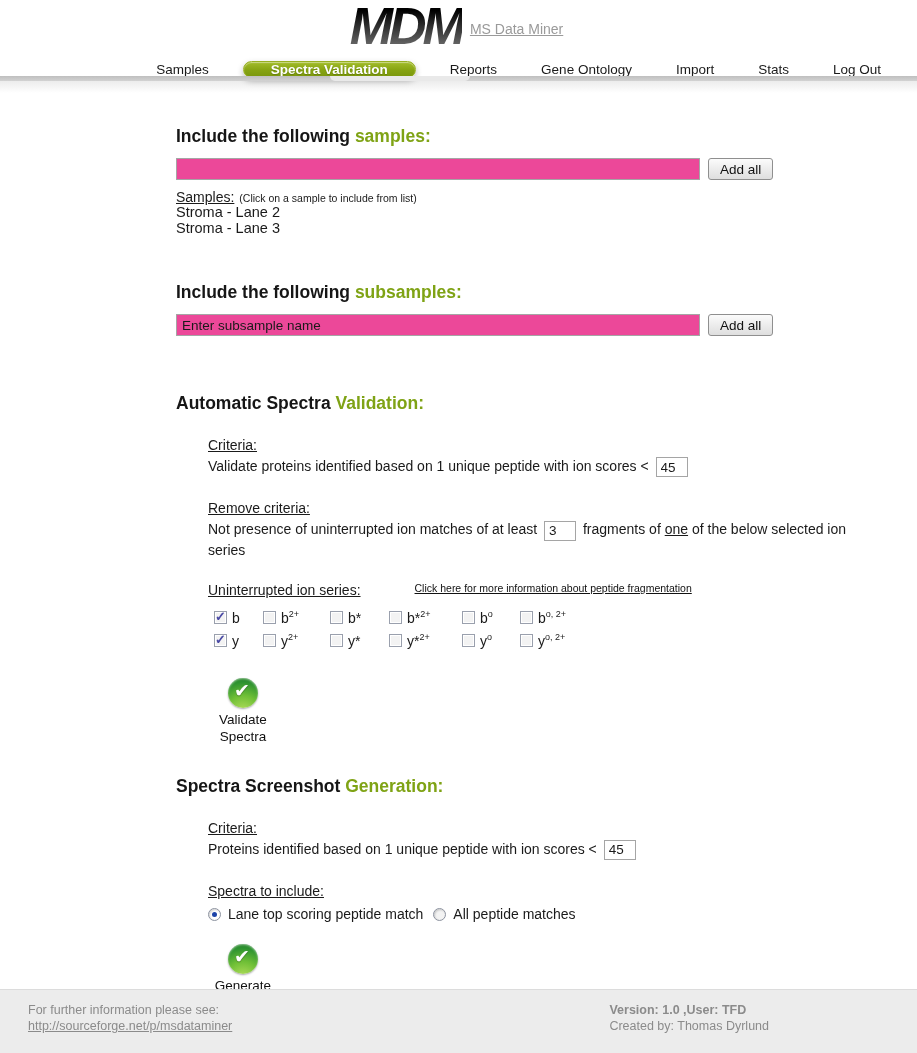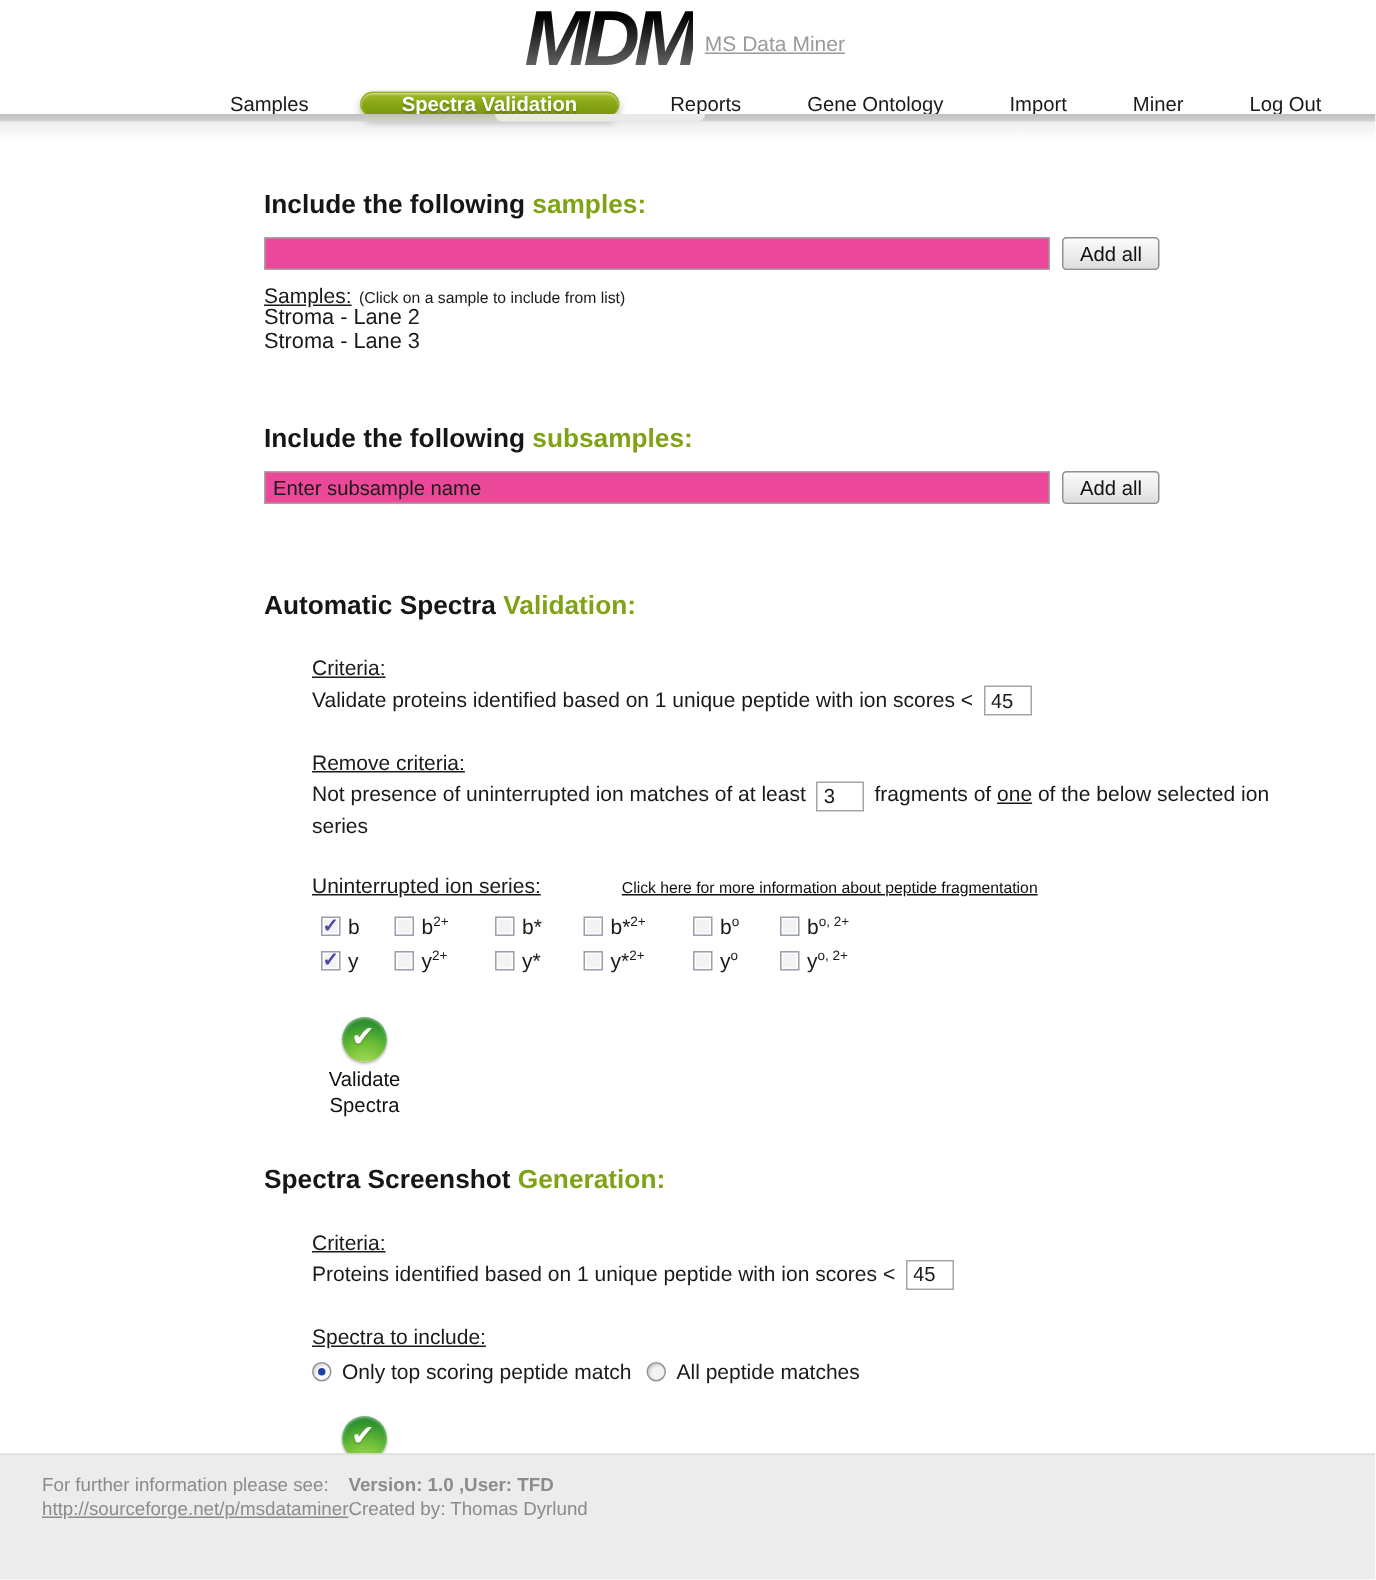"Miner" div.nav-item { text: Miner -> Stats }
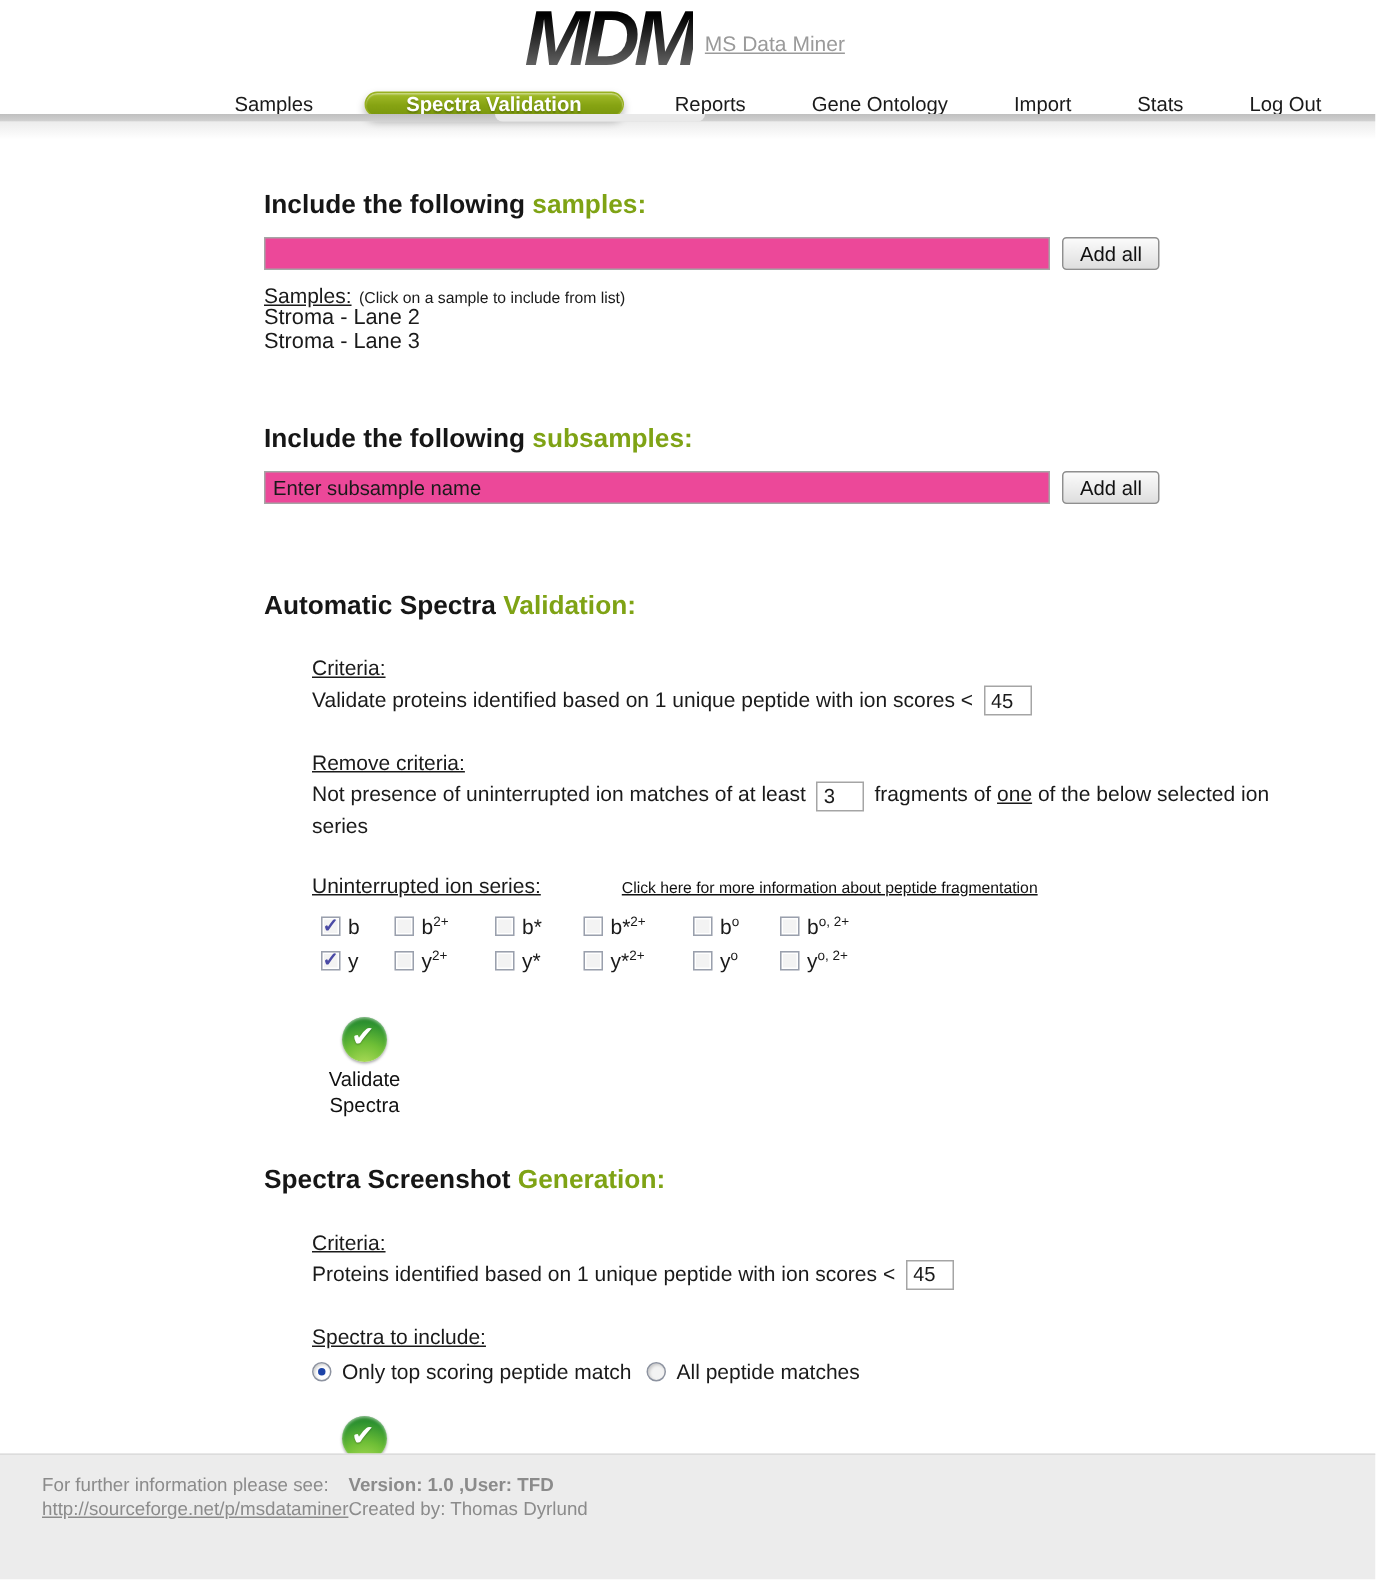"Uninterrupted ion series:" .ion-head { align-items: flex-end -> flex-start }
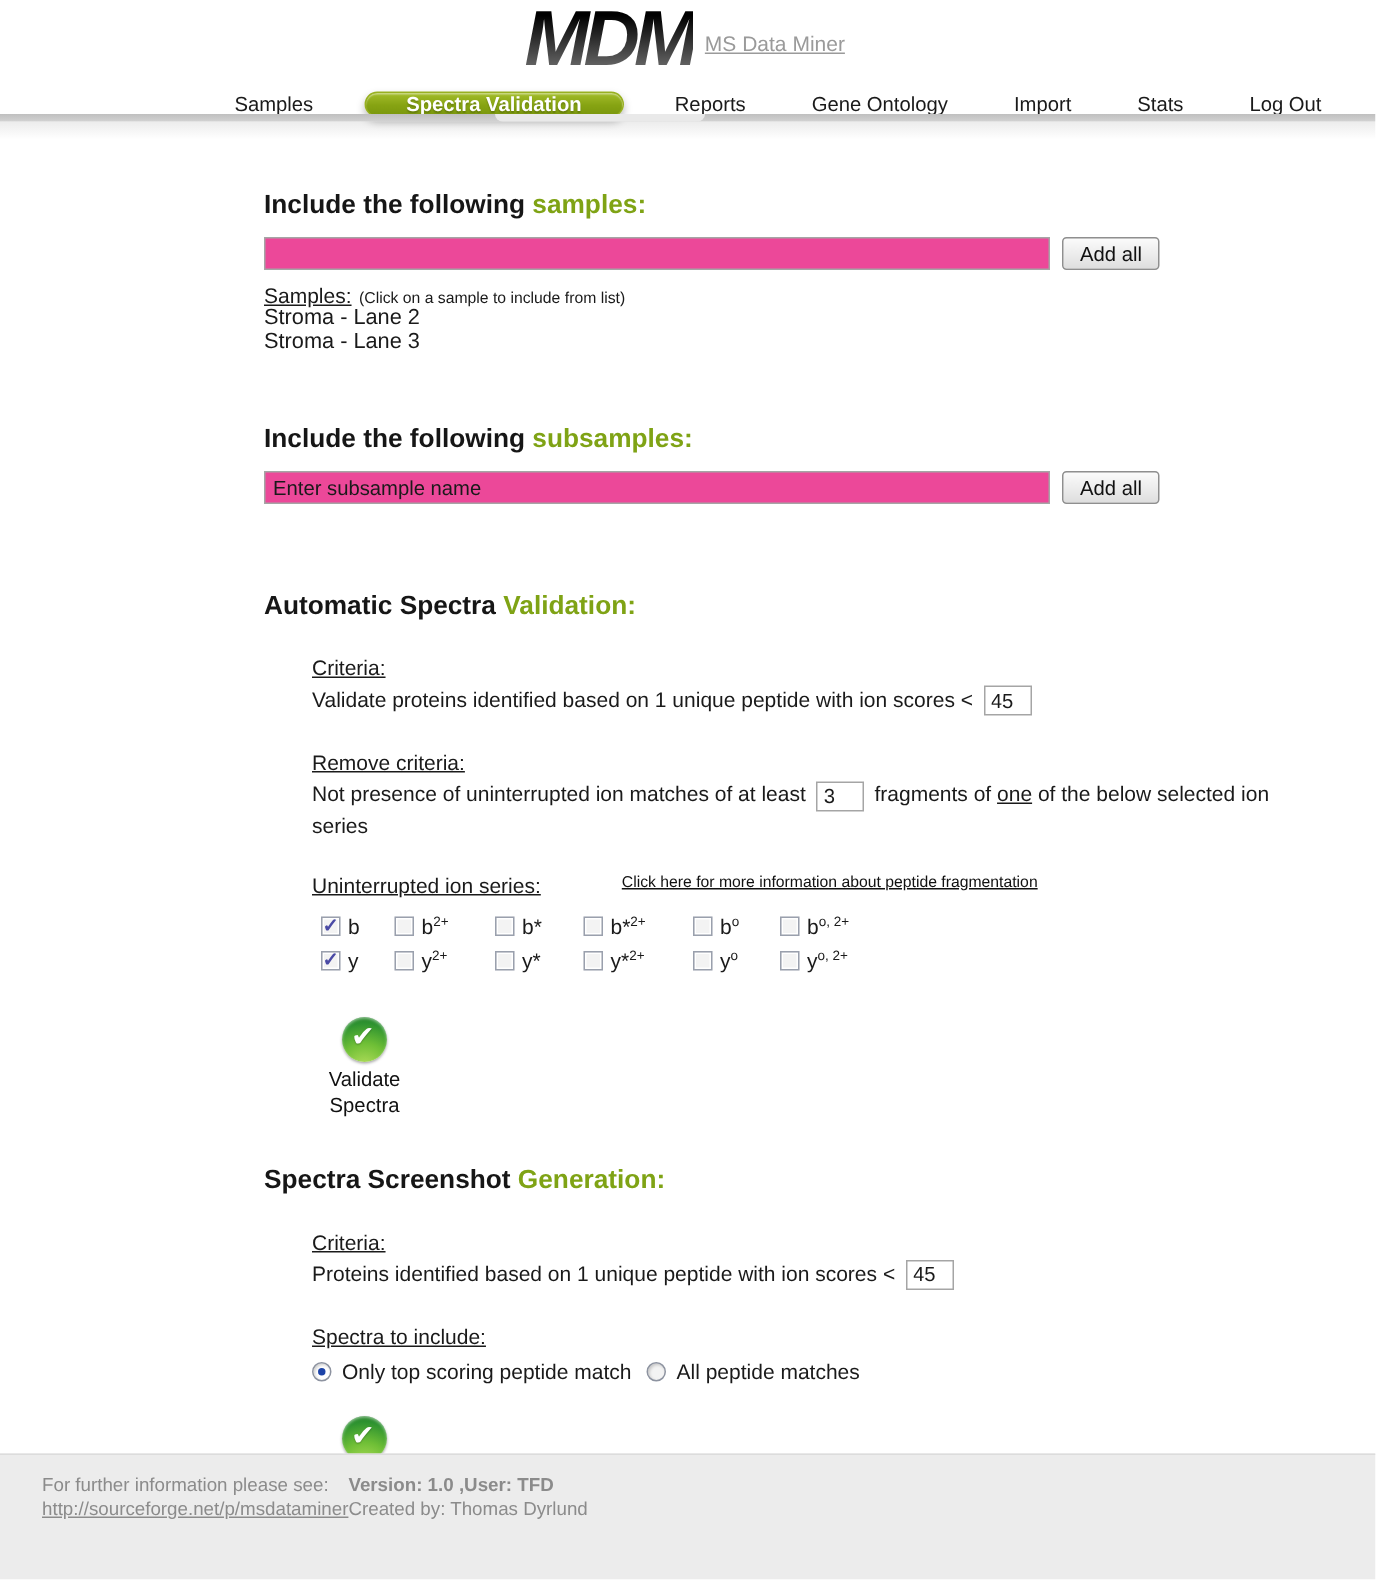"Only top scoring peptide match" span.radio-label { text: Only -> Lane }
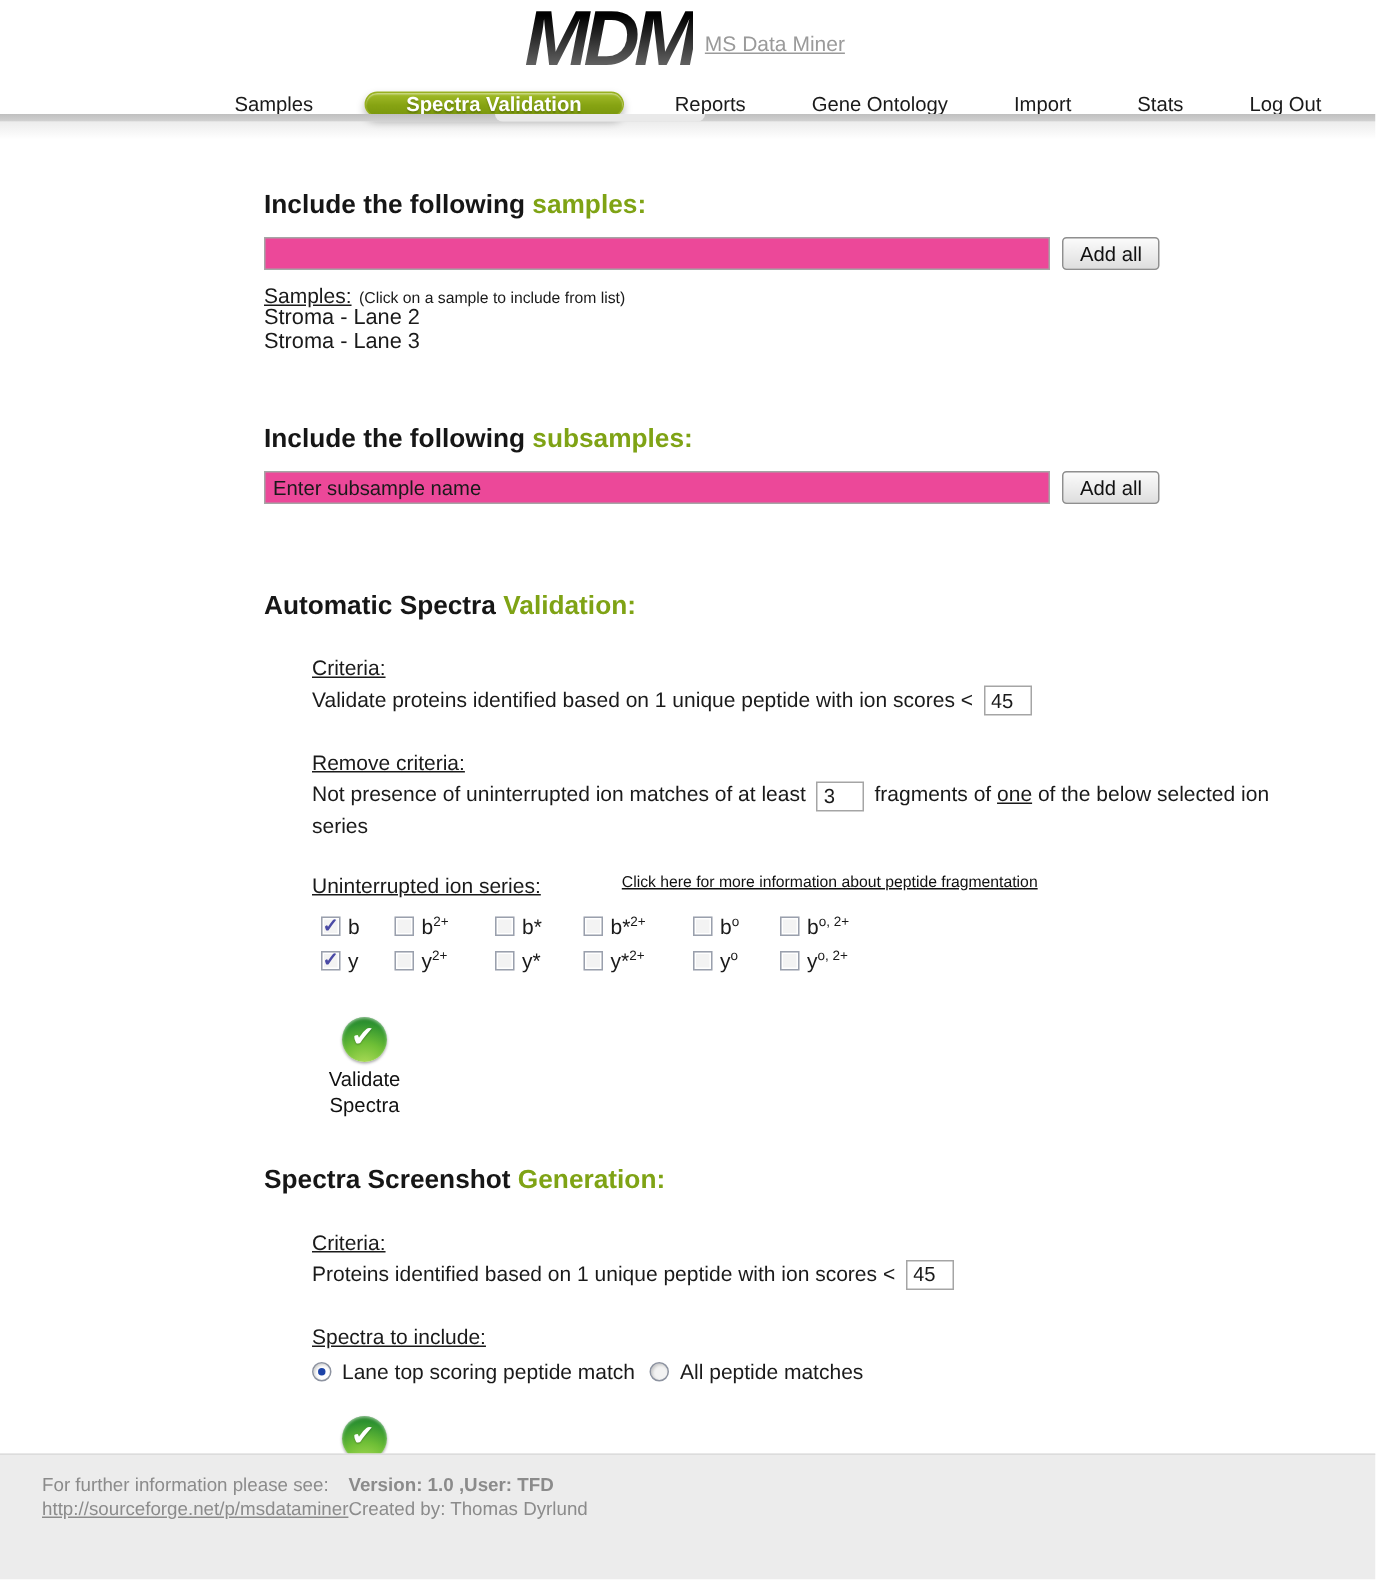"For further information please see:" .footer { height: 84px -> 64px; justify-content: none -> space-between }
